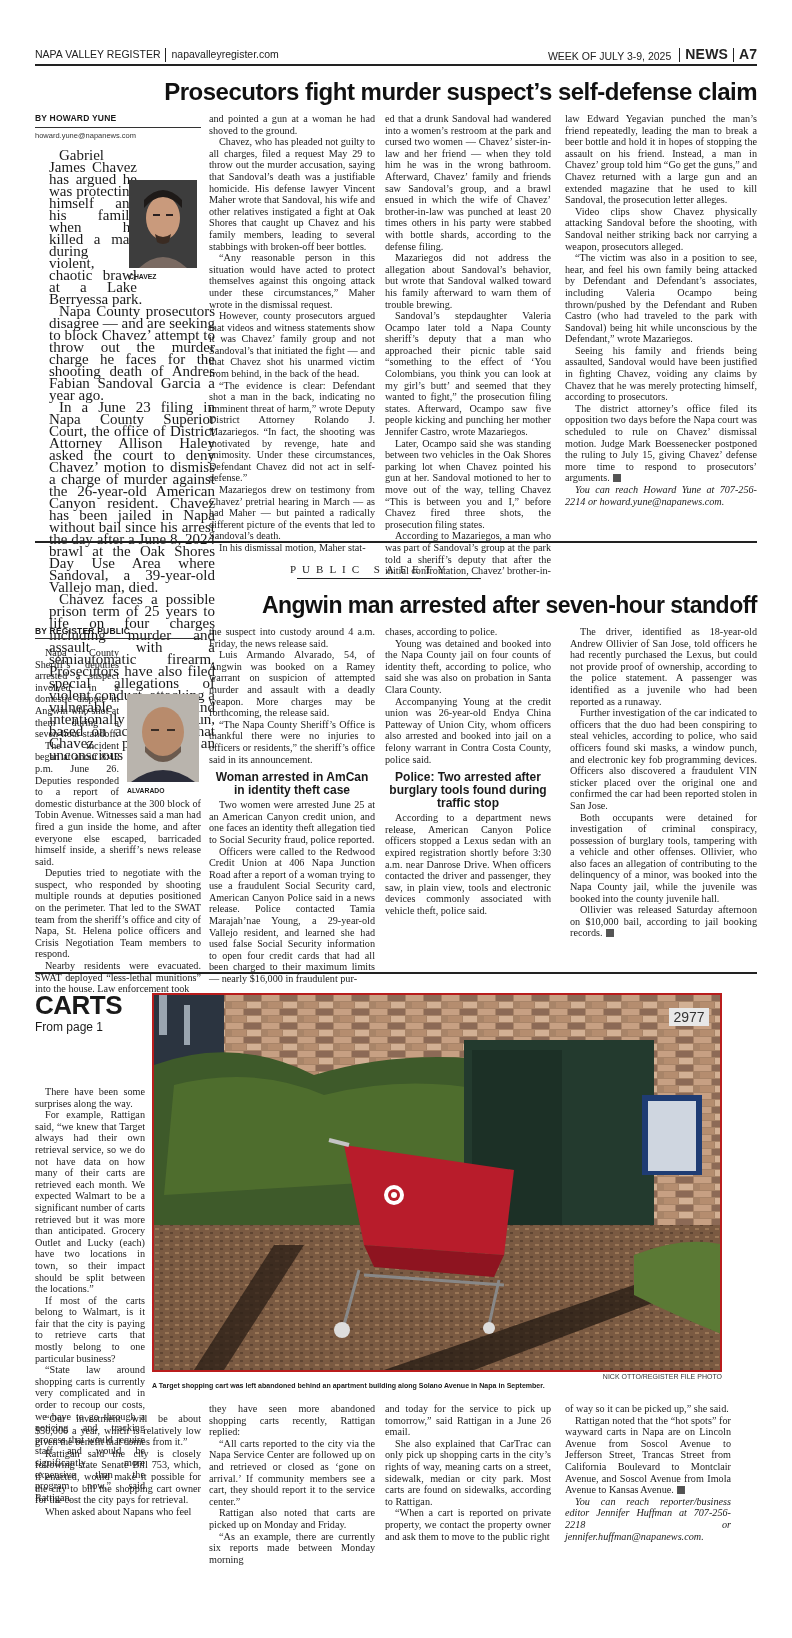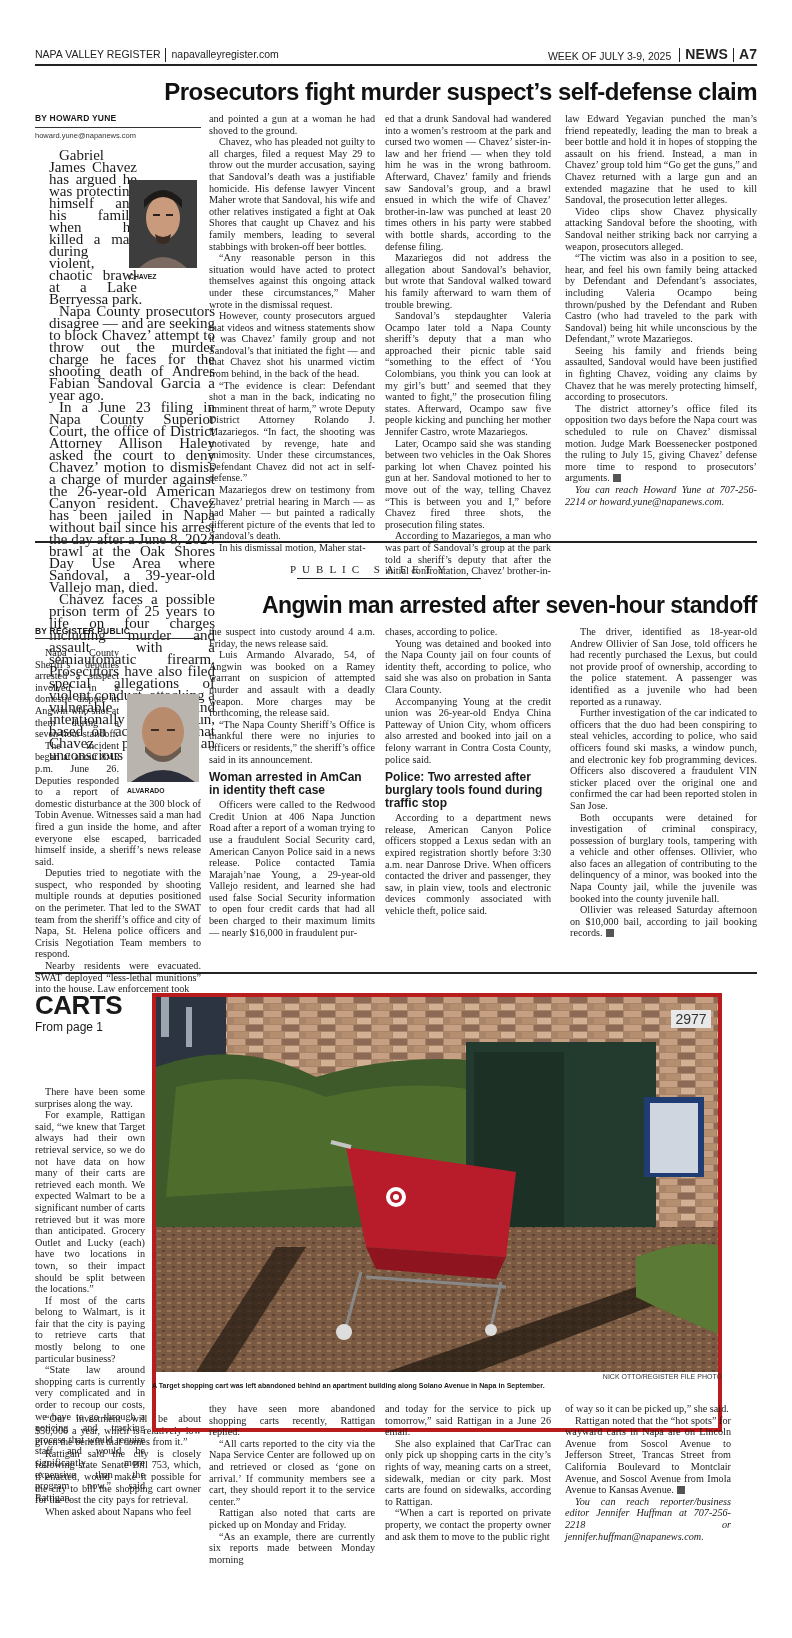"Woman arrested in AmCan in" .subhead { text-align: left -> center }
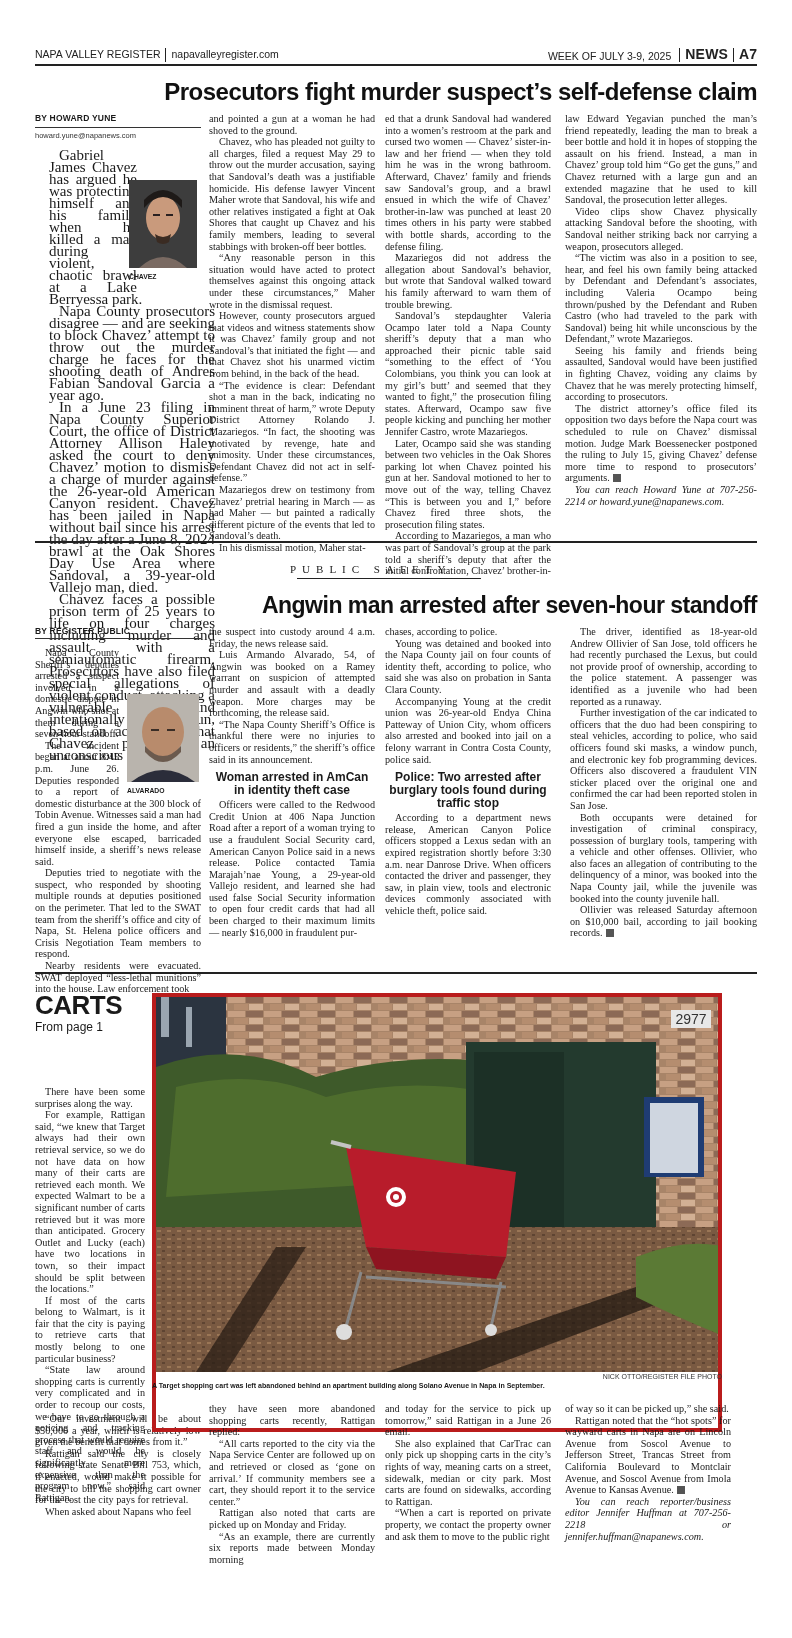"Two women were arrested June" p { html: none -> <p>Two women were arrested June 25 at an American Canyon credit union, and one faces an identity theft allegation tied to Social Security fraud, police reported.</p> }
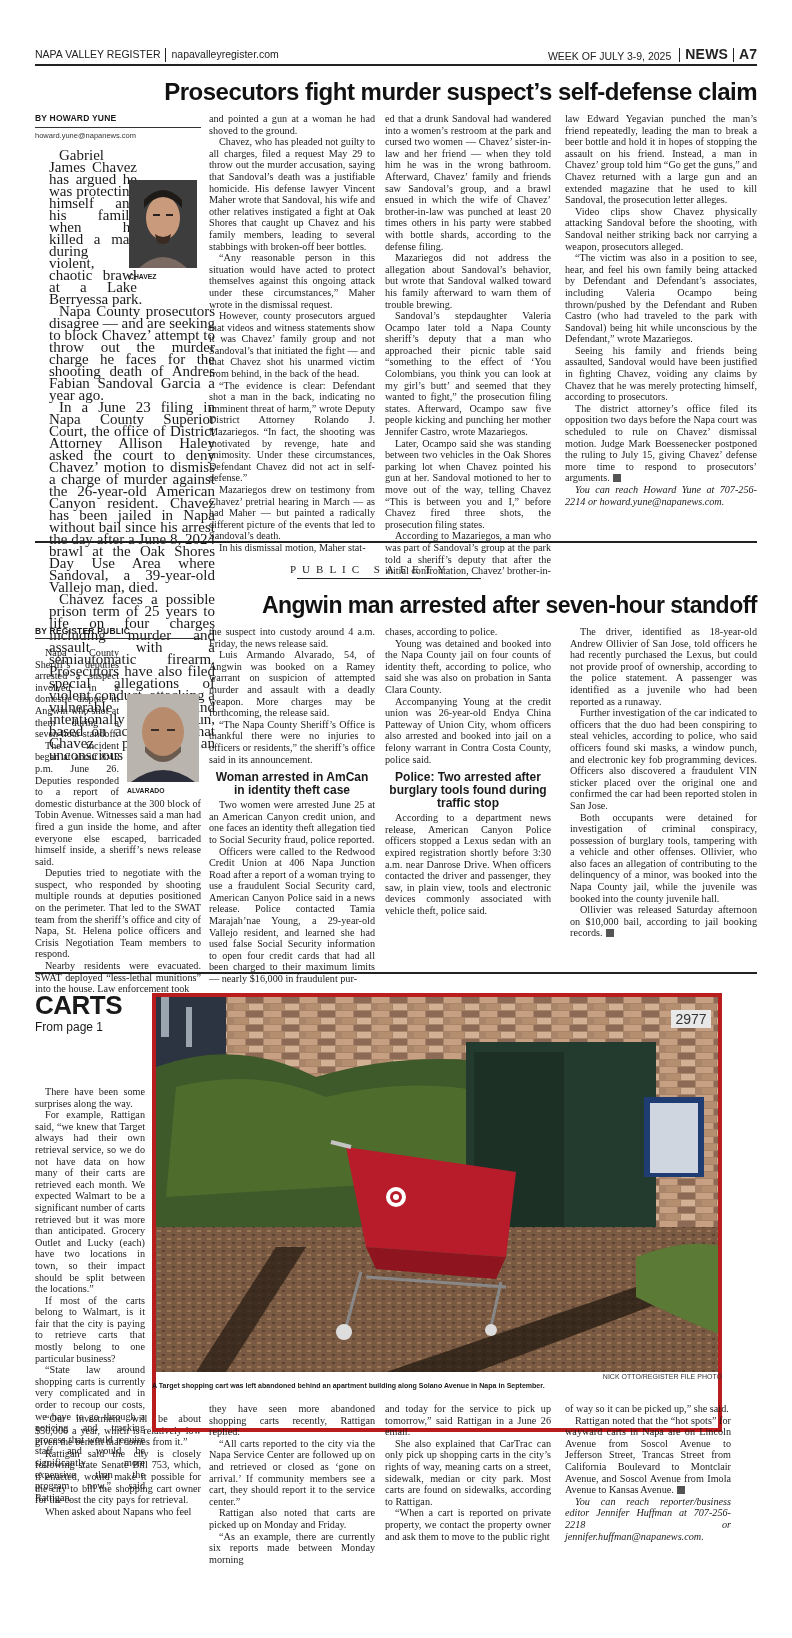"2977" .photo { border: 4px solid #b91c1c -> 2px solid #b91c1c; height: 439px -> 379px }
